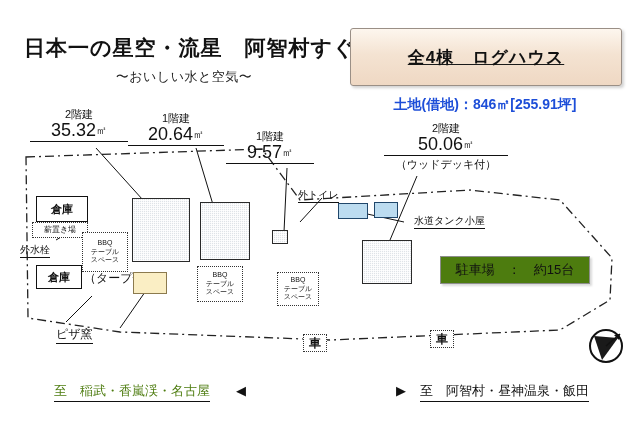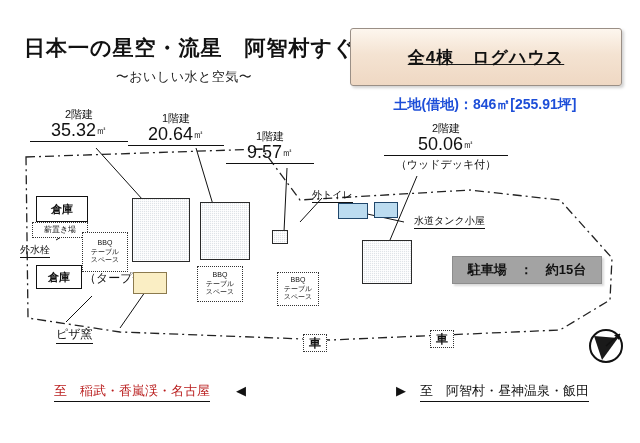"外トイレ" div.plain-label { left: 312px -> 298px }
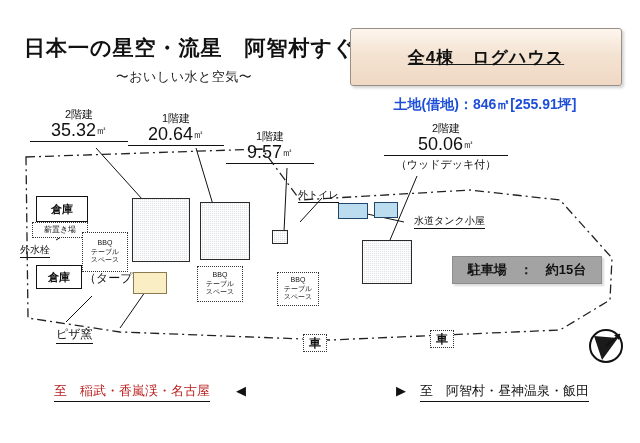"駐車場 ： 約15台" .parking { background: #a3a3a3 -> #4d7c0f; font-weight: bold -> normal; margin-left: 12px -> none }
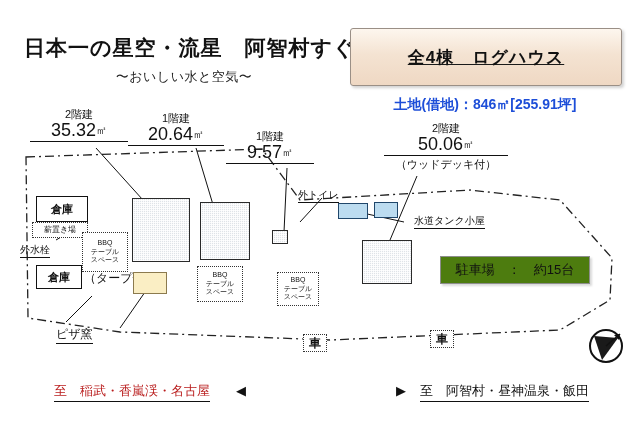"至 稲武・香嵐渓・名古屋" .road-left { color: #b91c1c -> #4d7c0f }
